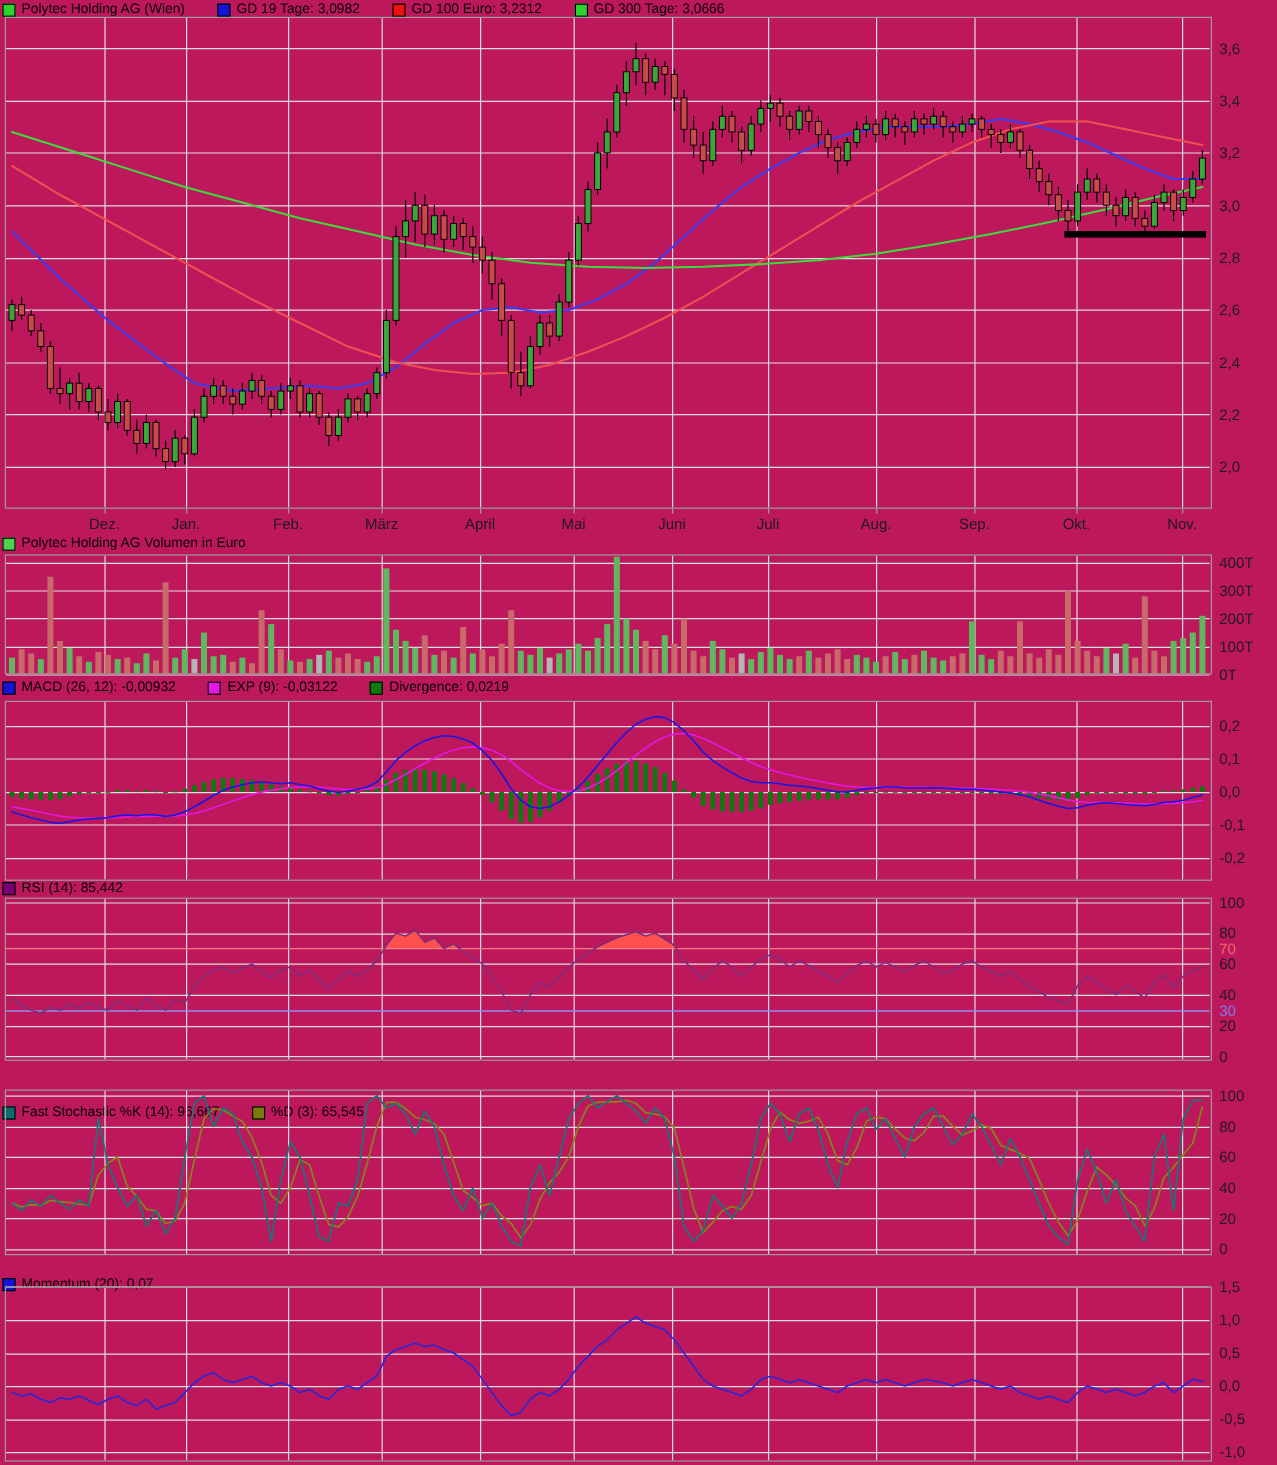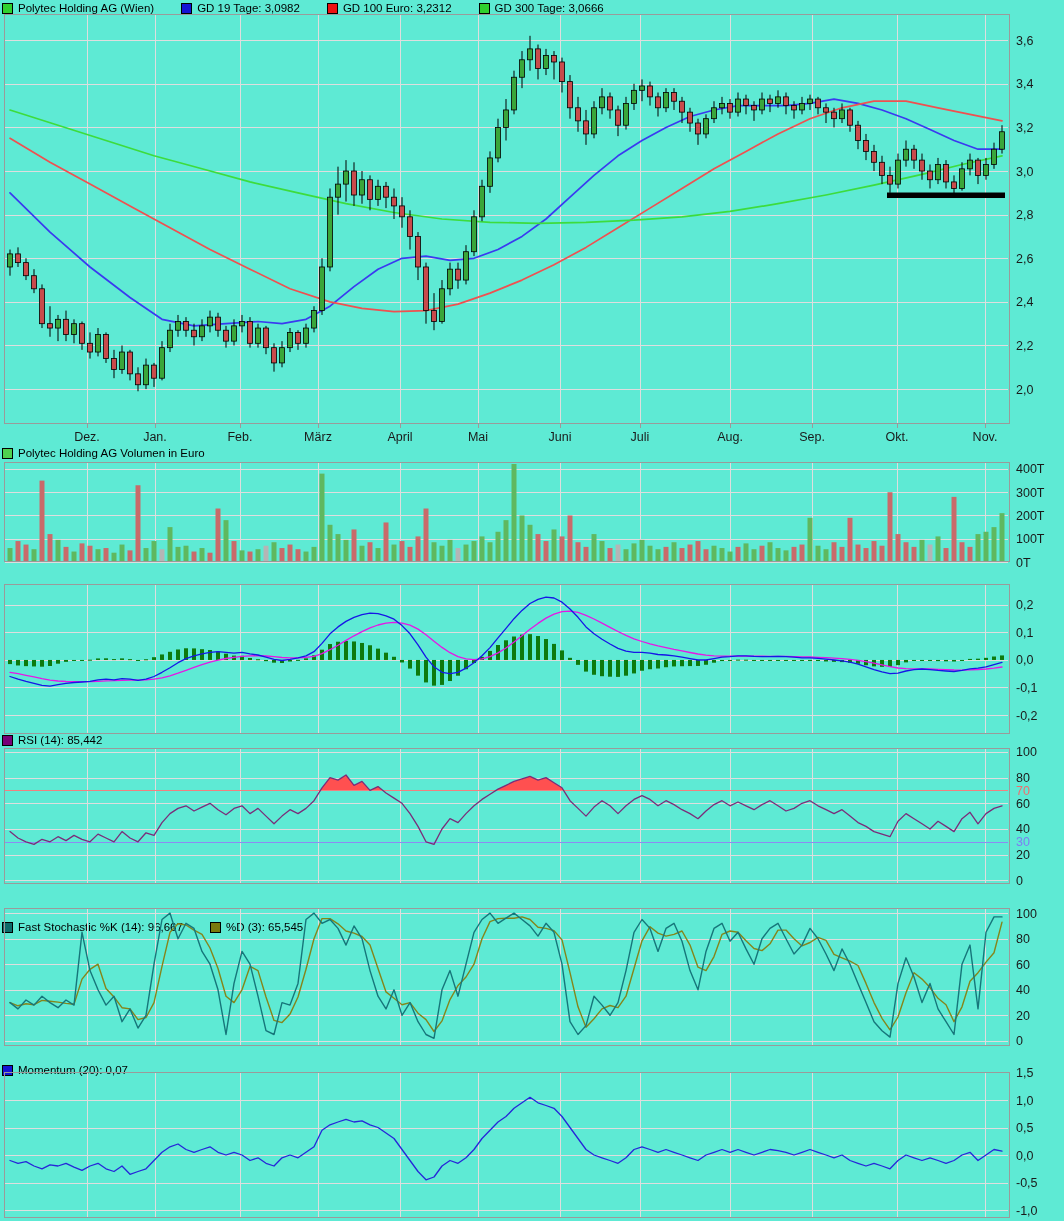"Polytec Holding AG (Wien)" #page { background: #5eead4 -> #be185d }
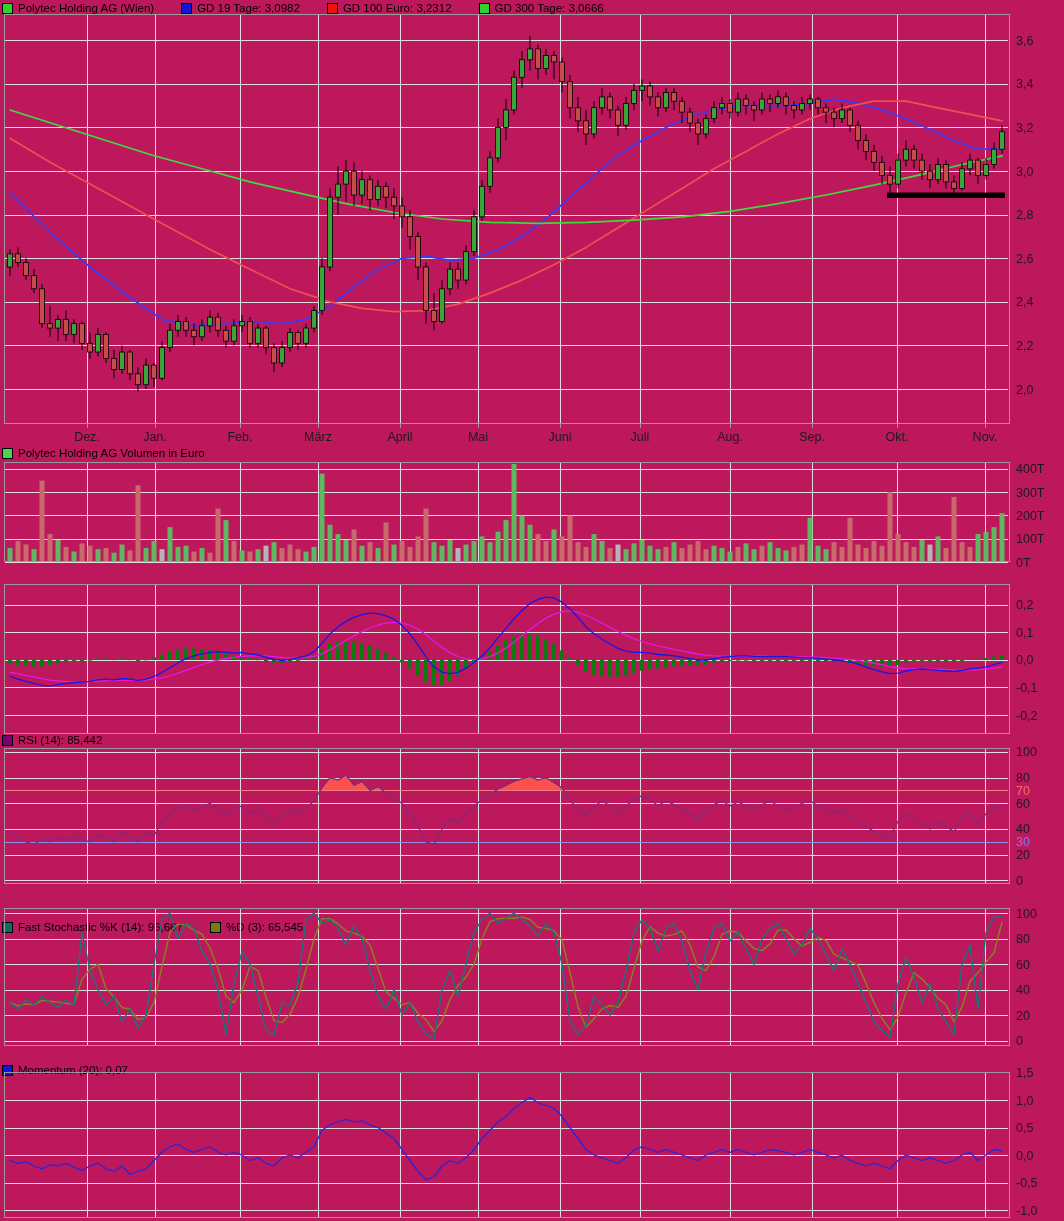"MACD (26, 12): -0,00932" div.legend { html: none -> <div> <span> <i></i> <span>MACD (26, 12): -0,00932</span> </span> <span> <i></i> <span>EXP (9): -0,03122</span> </span> <span> <i></i> <span>Divergence: 0,0219</span> </span> </div> }
